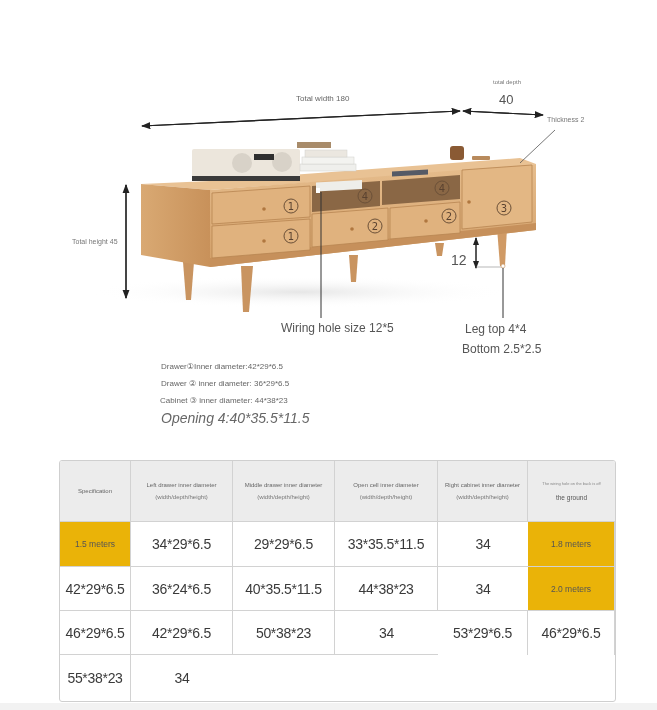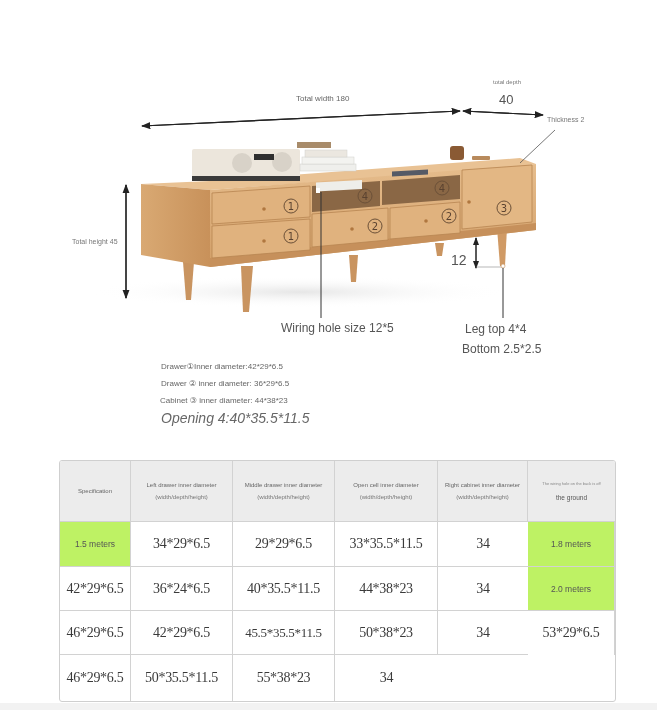"1.5 meters" .rowhdr { background: #bef264 -> #eab308 }
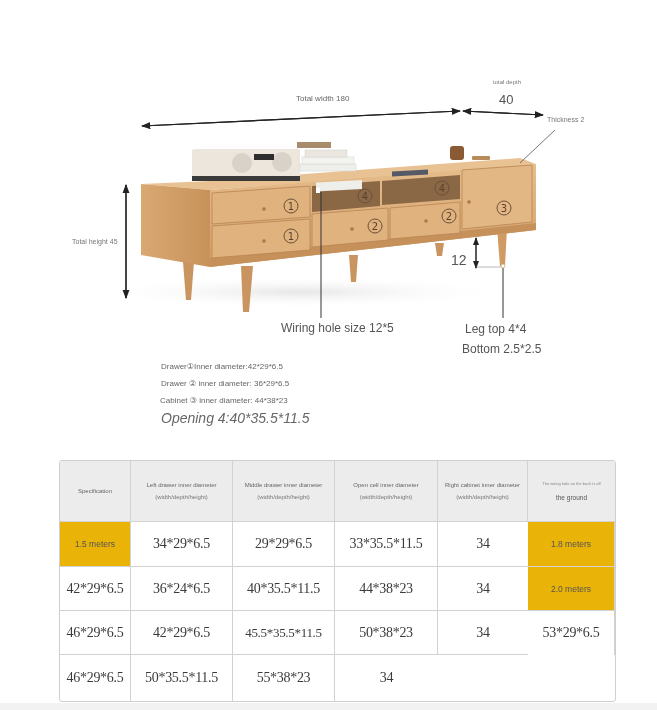"34*29*6.5" .val { font-family: Liberation Serif, serif -> Liberation Sans, sans-serif }
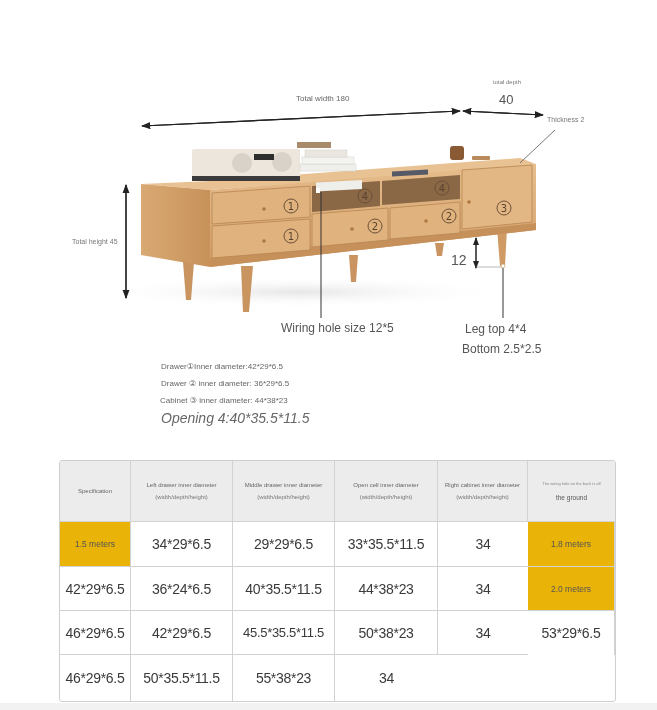"45.5*35.5*11.5" div.cell { html: <div>45.5*35.5*11.5</div> -> none }
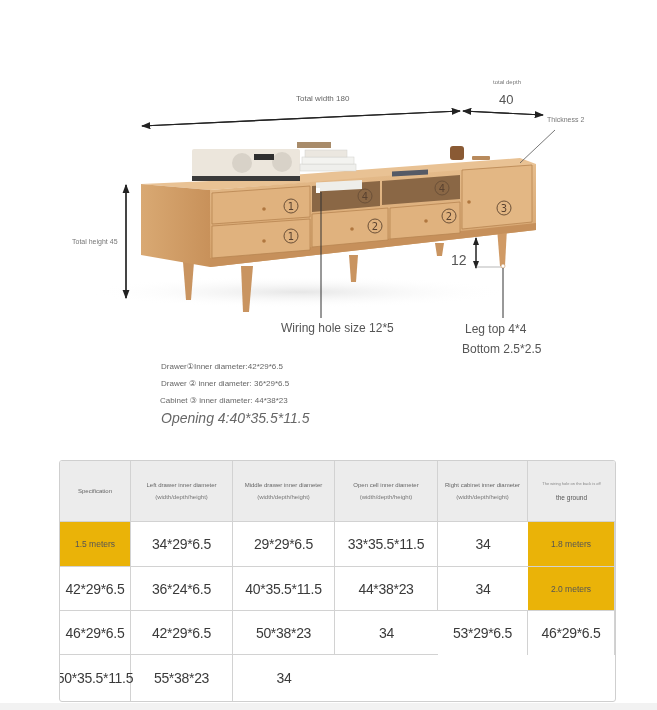"50*35.5*11.5" div.cell { html: <div>50*35.5*11.5</div> -> none }
